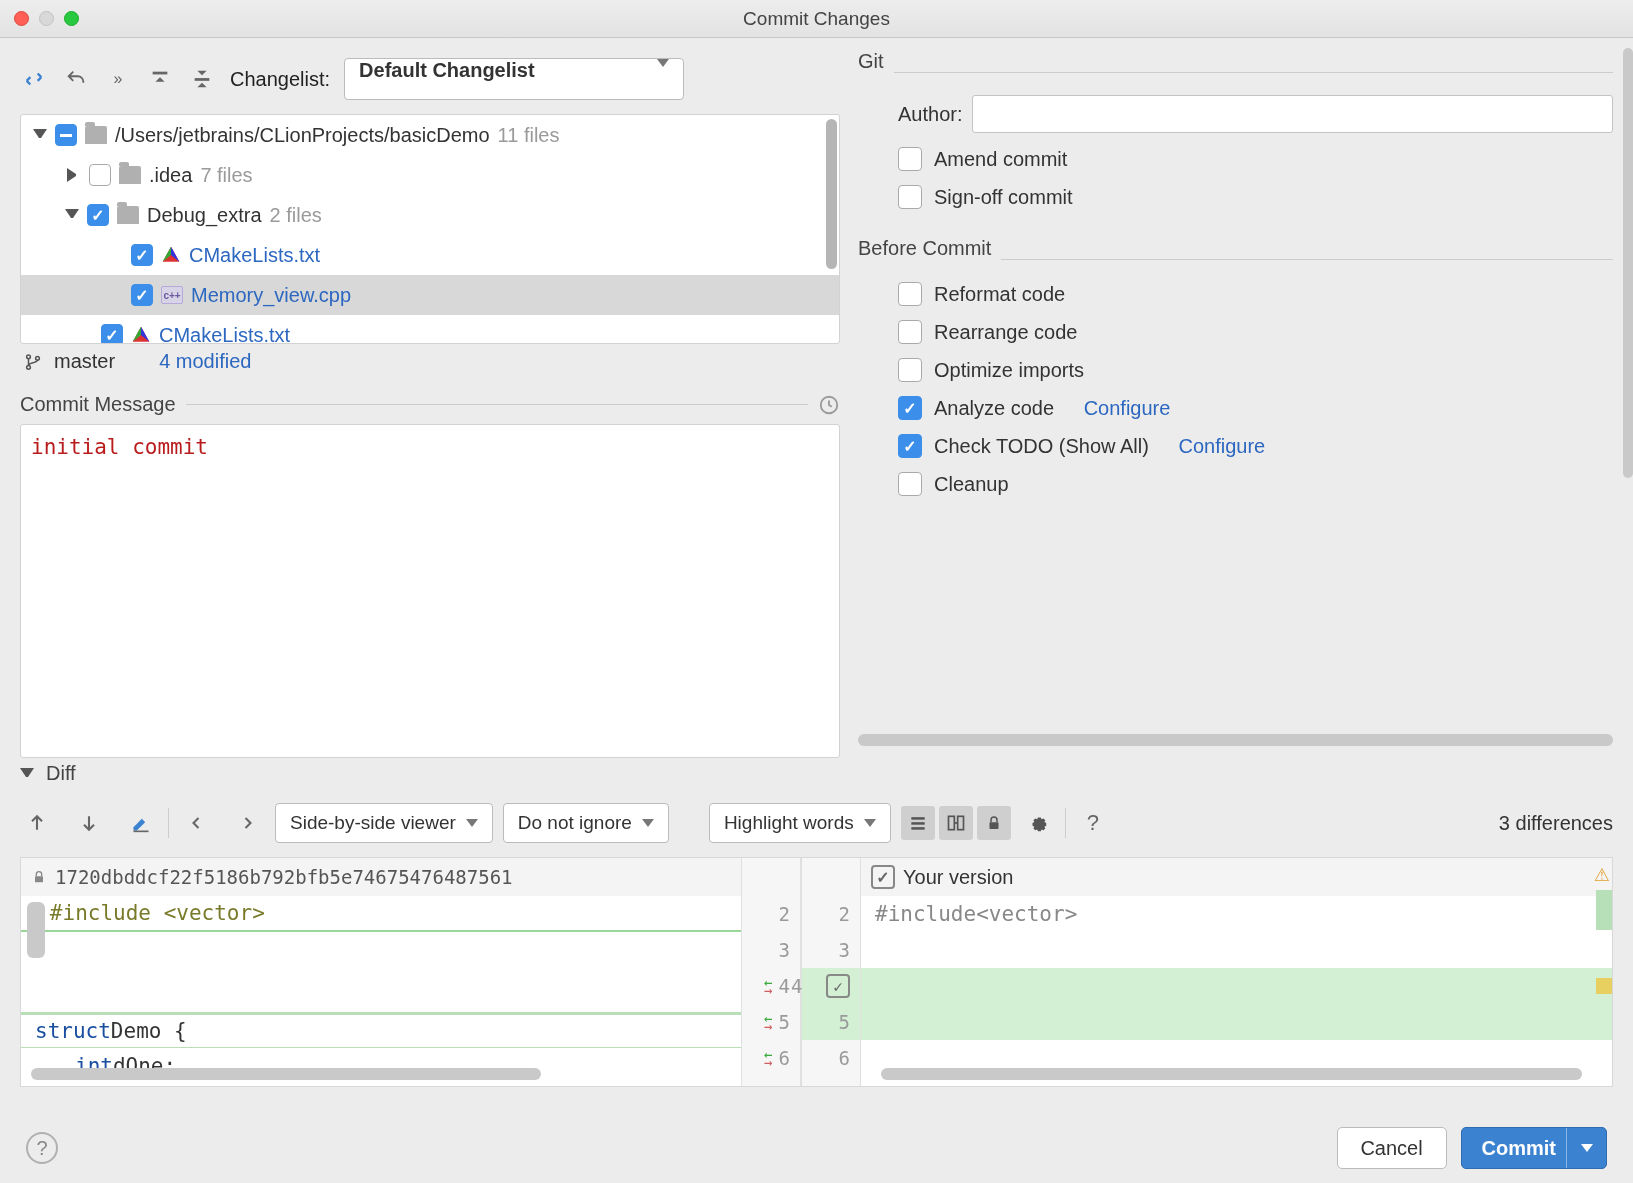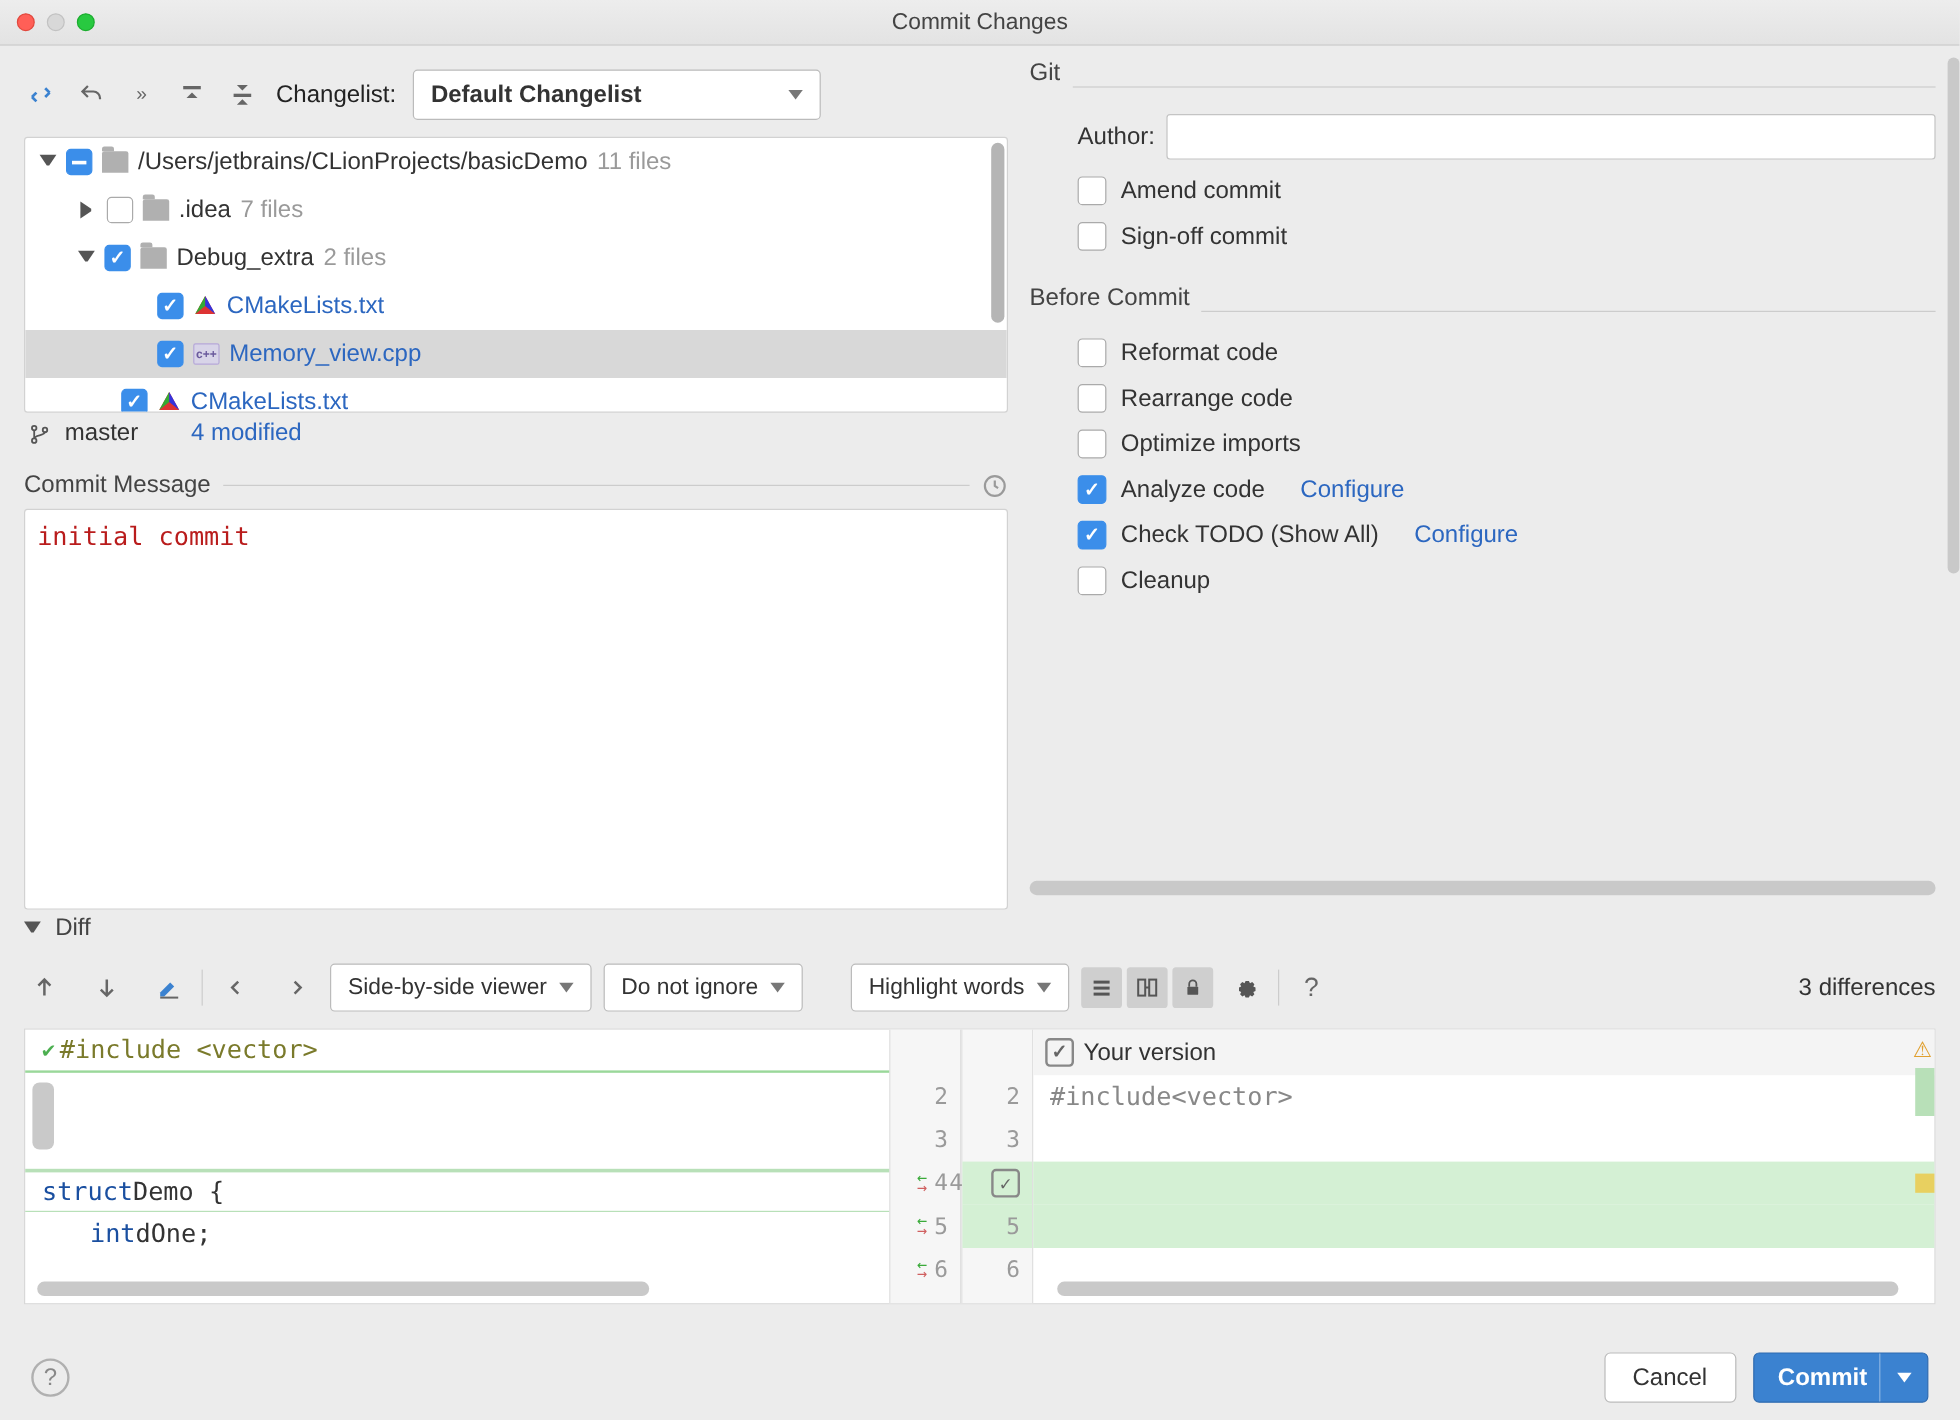"Default Changelist" .changelist-select { align-items: center -> none }
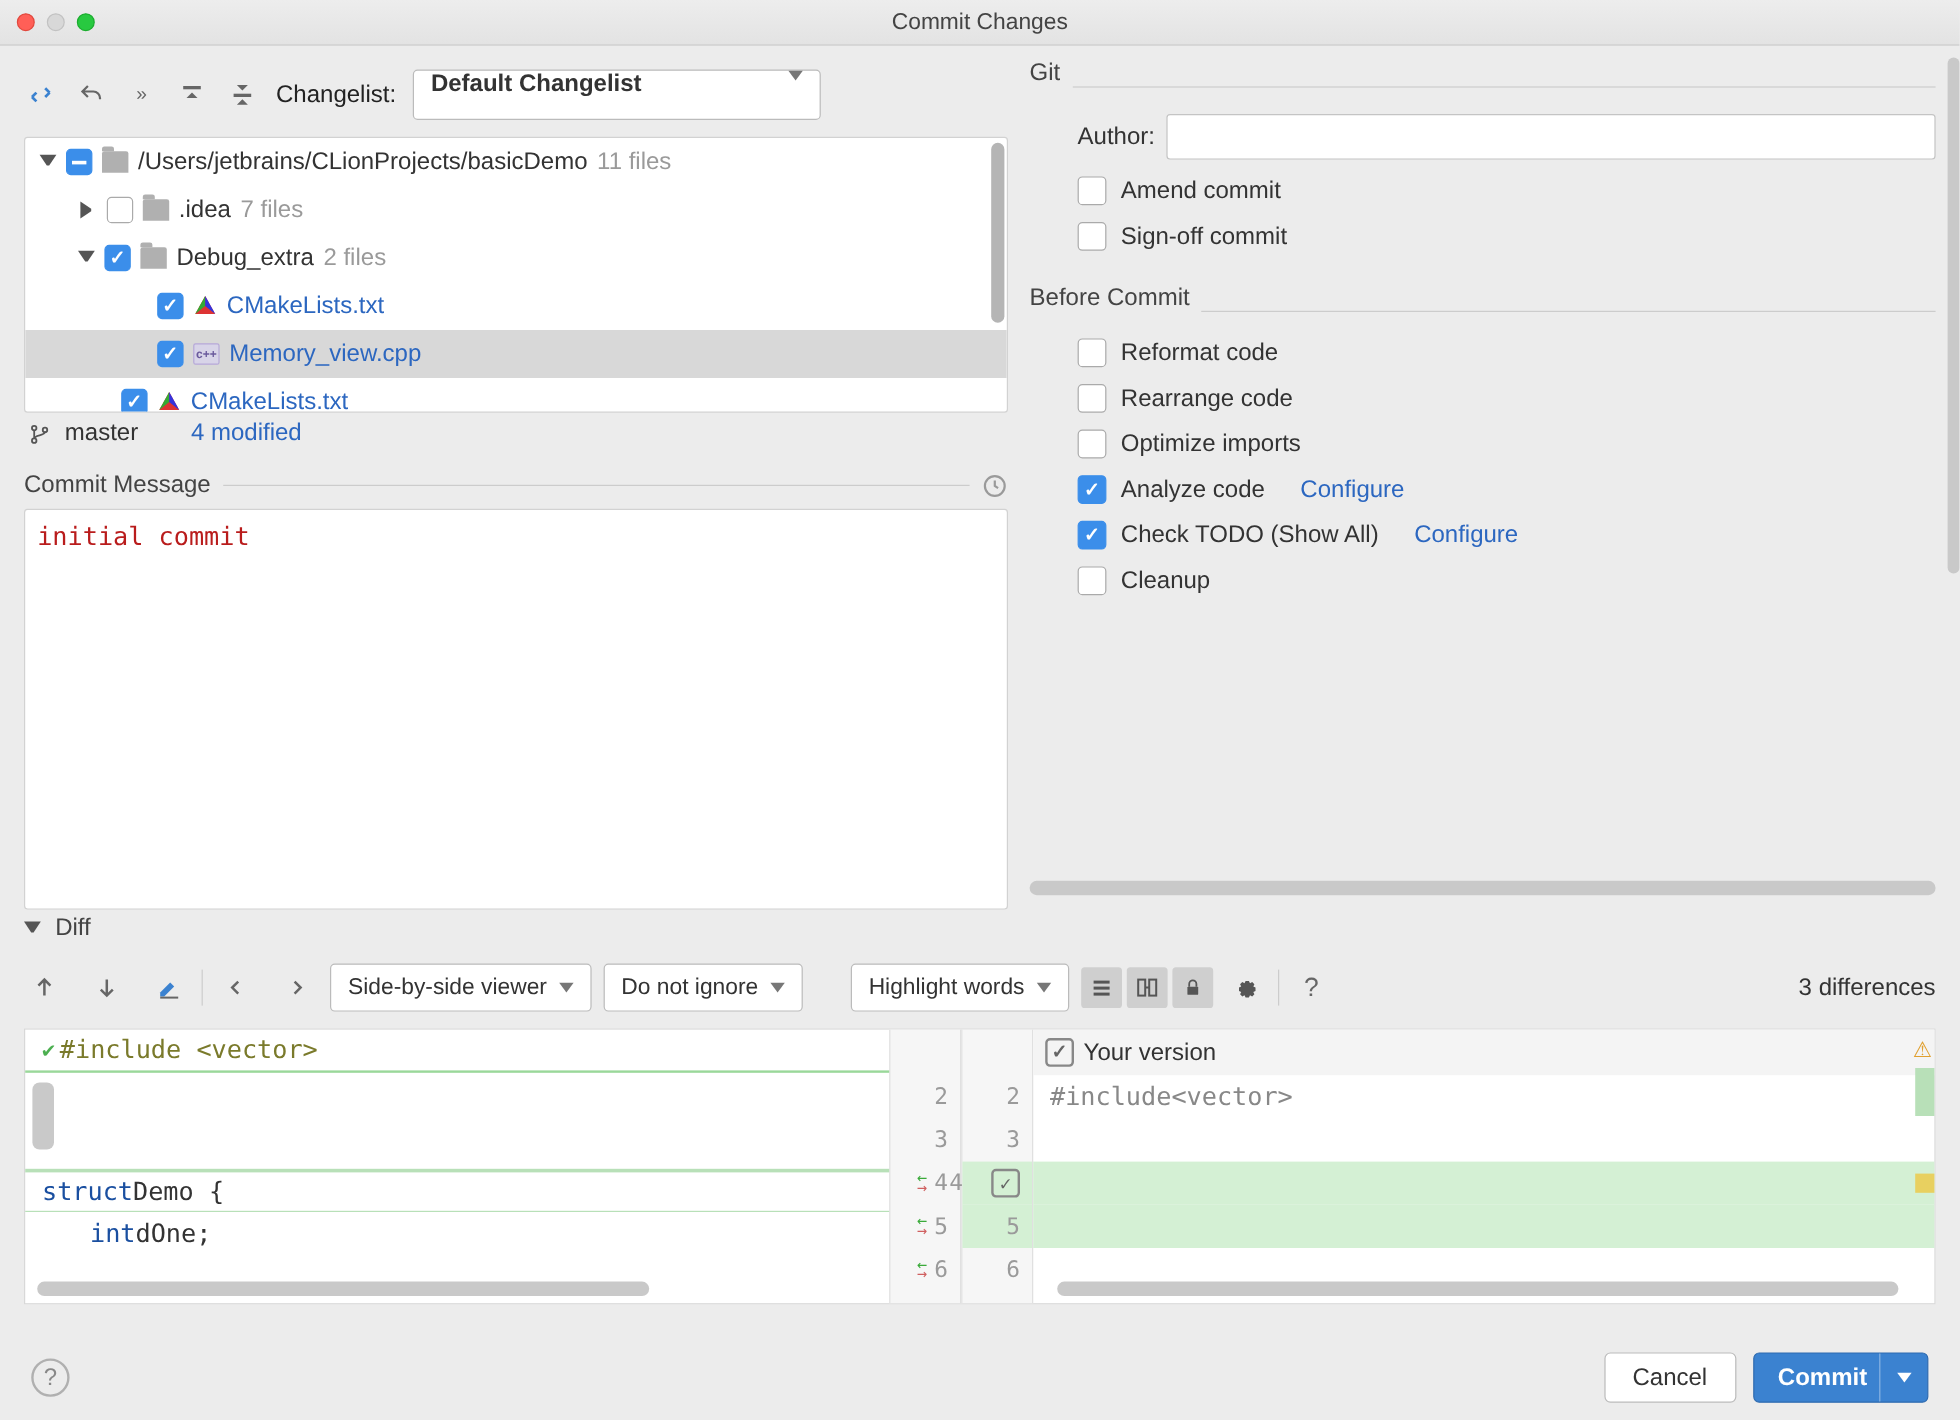"1720dbddcf22f5186b792bfb5e74675476487561" div.diff-hdr { html: none -> <div> <svg> <rect></rect> <path></path> </svg> <span>1720dbddcf22f5186b792bfb5e74675476487561</span> </div> }
